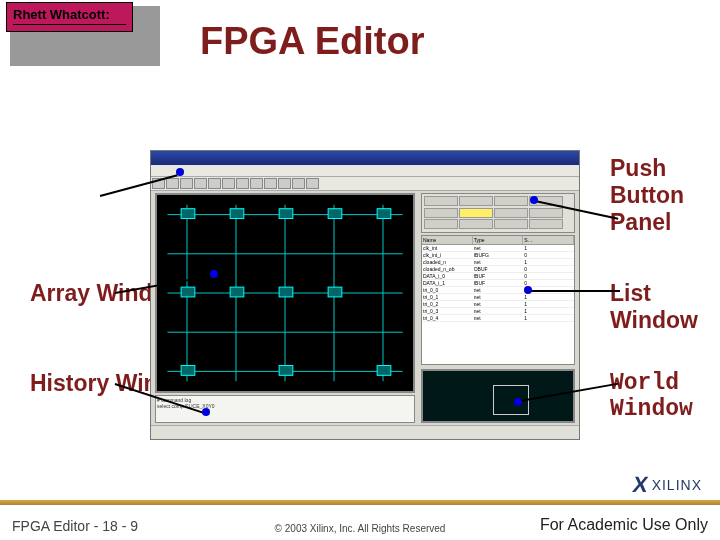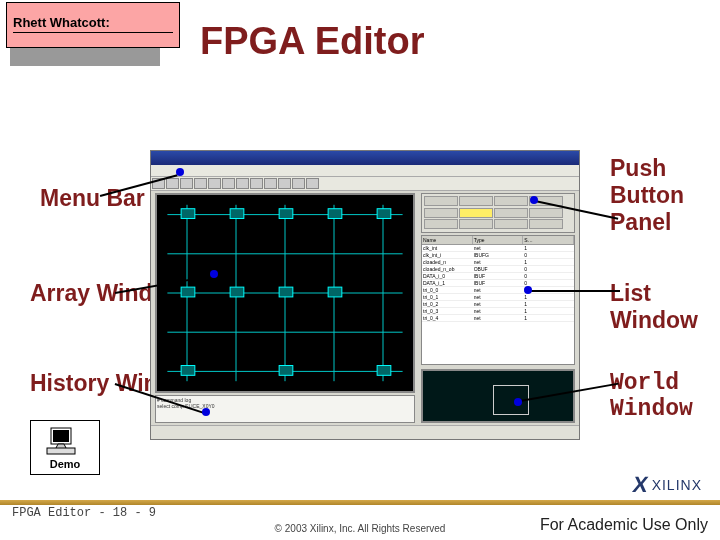"Rhett Whatcott:" .note-box { background: #fca5a5 -> #be185d; padding: 12px 6px -> 4px 6px; width: 174px -> 127px }
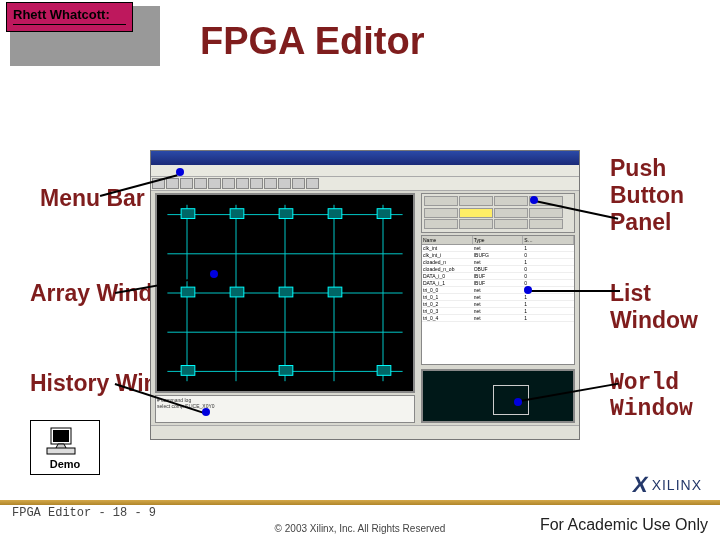"Menu Bar" div.label { html: <div><span>Menu Bar</span></div> -> none }
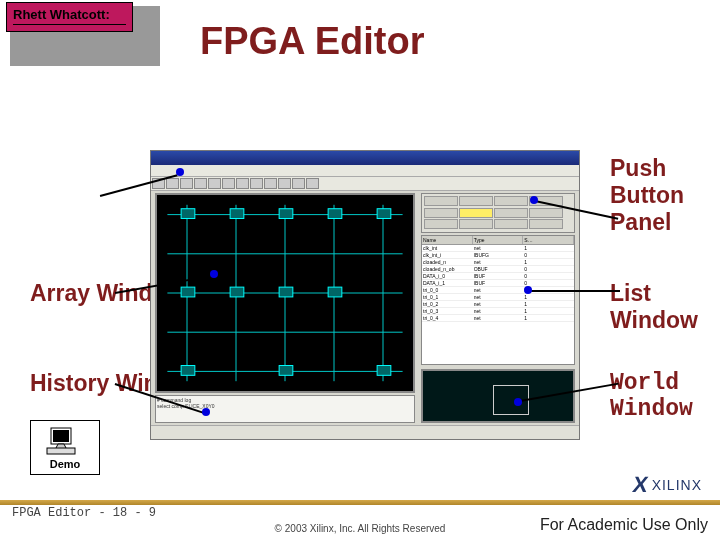"Demo" div.demo { html: <div> <svg> <rect></rect> <rect></rect> <path></path> <rect></rect> </svg> <div>Demo</div> </div> -> none }
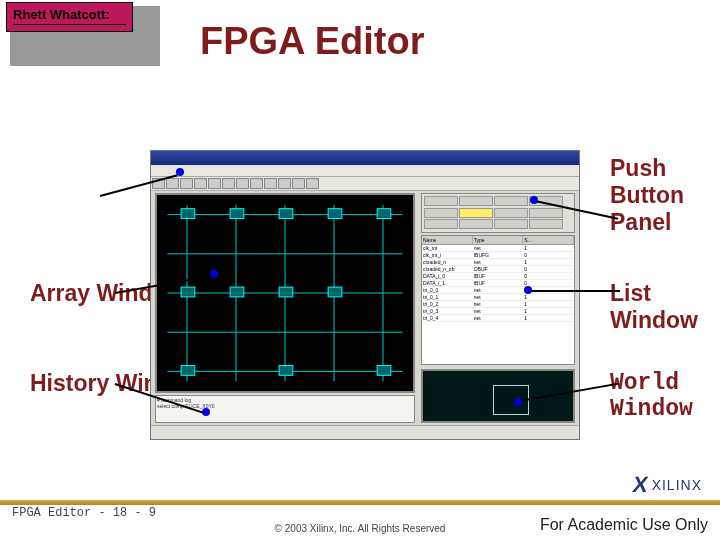"FPGA Editor - 18 -" .footer-left { bottom: 20px -> 6px; font-family: Liberation Mono, monospace -> none; font-size: 12px -> 14px }
